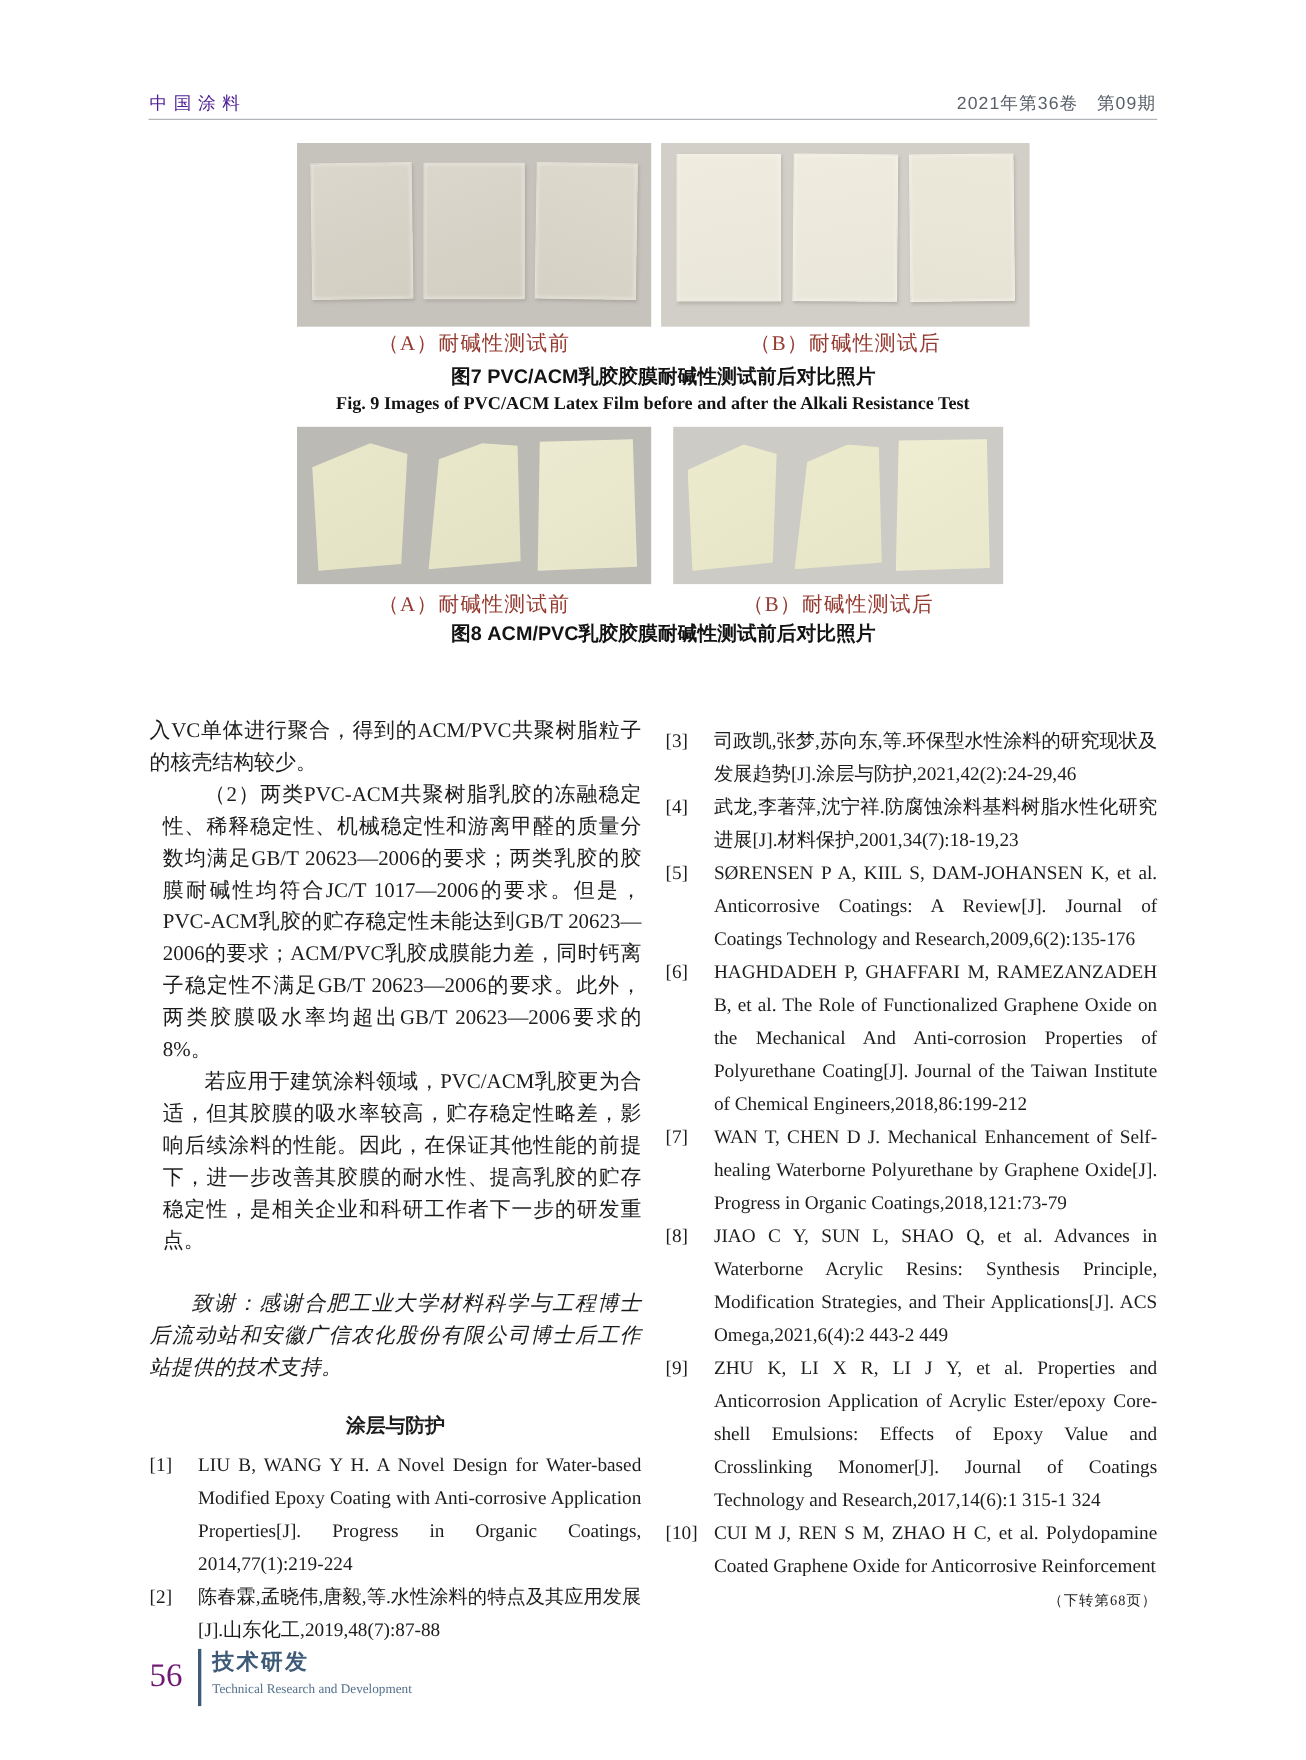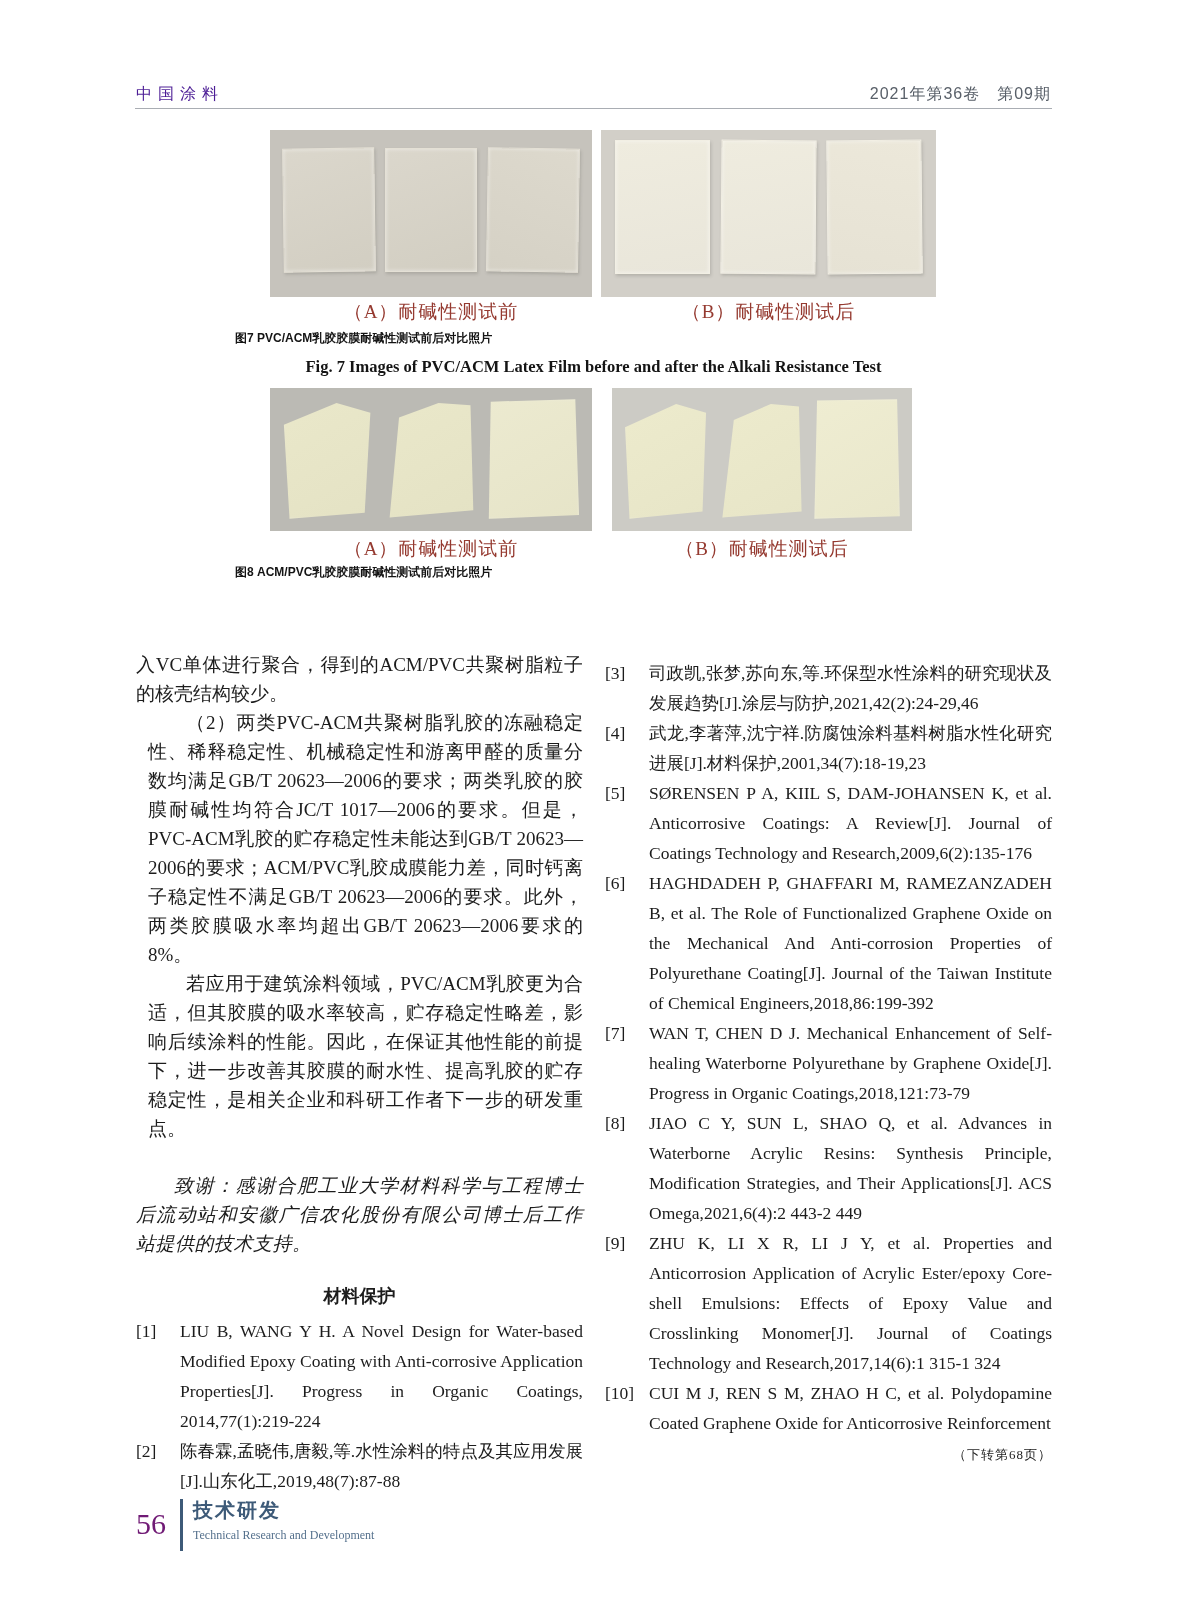"图7 PVC/ACM乳胶胶膜耐碱性测试前后对比照片" .fig-title-cn { font-size: 12px -> 18px; text-align: left -> center }
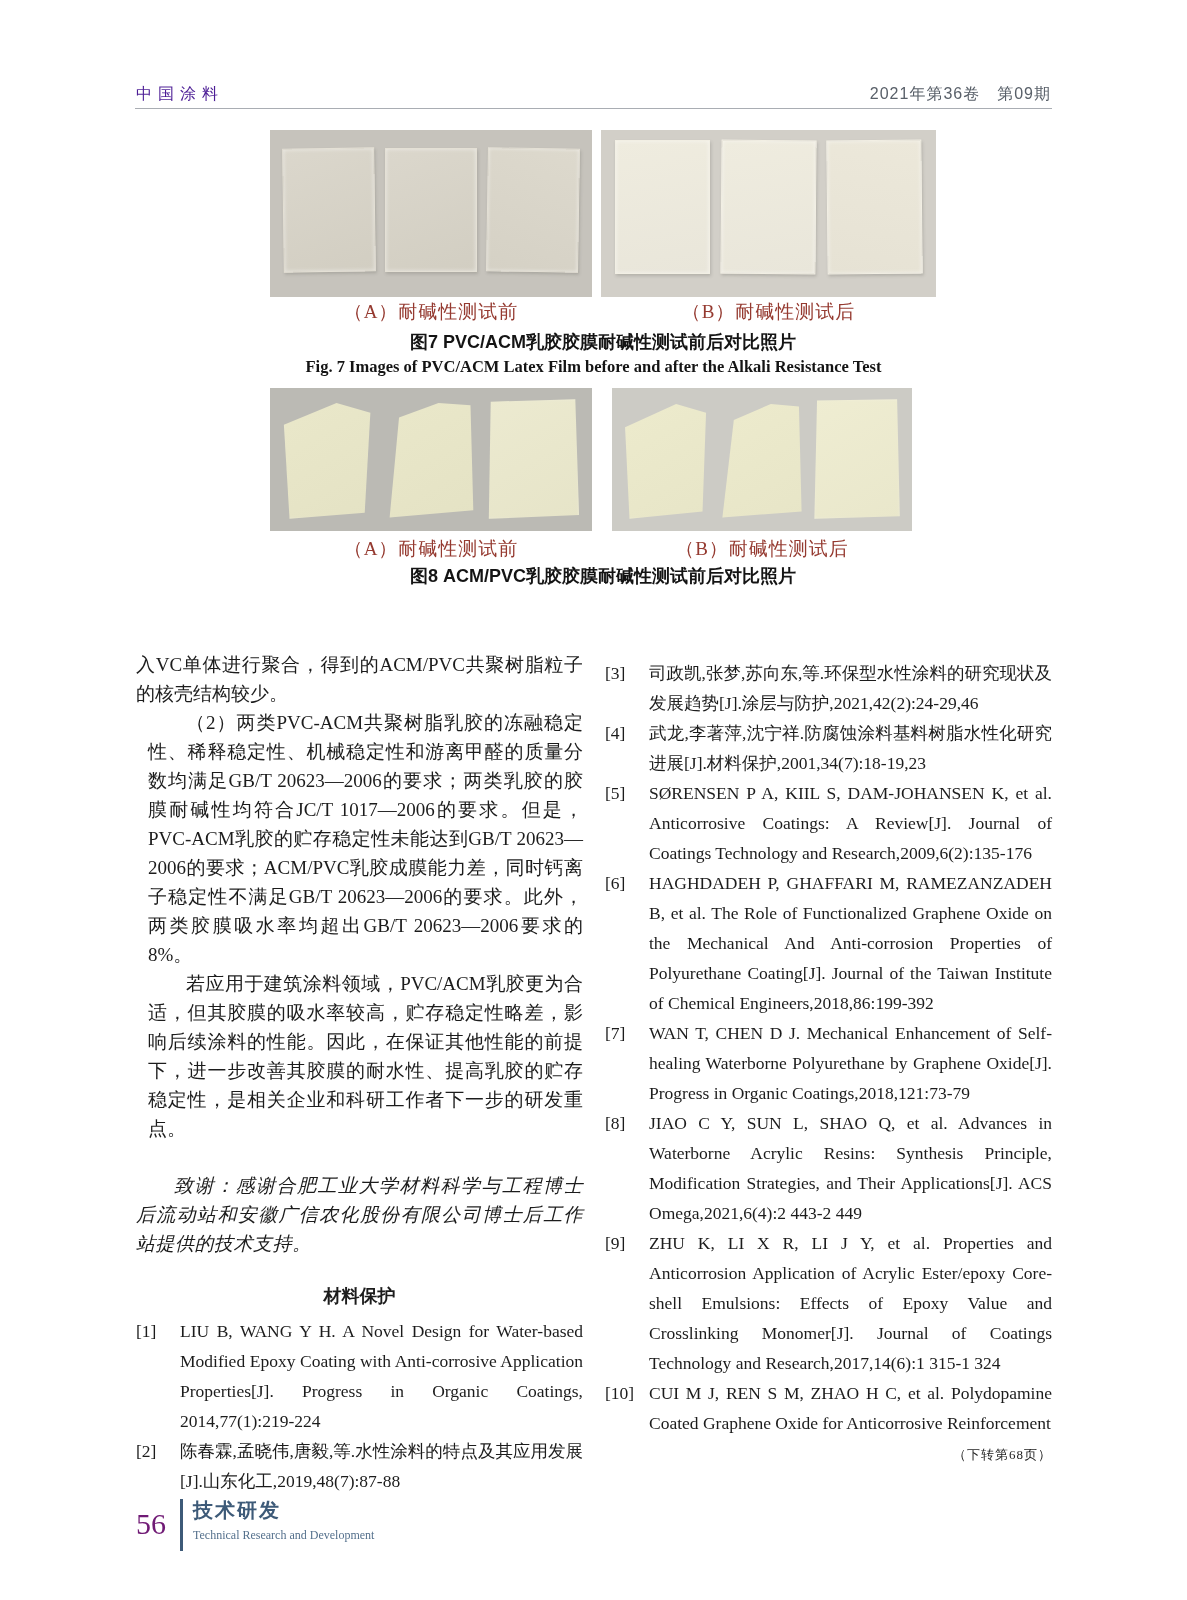"Fig. 7 Images of PVC/ACM" div.fig-title-en { text: 7 -> 9 }
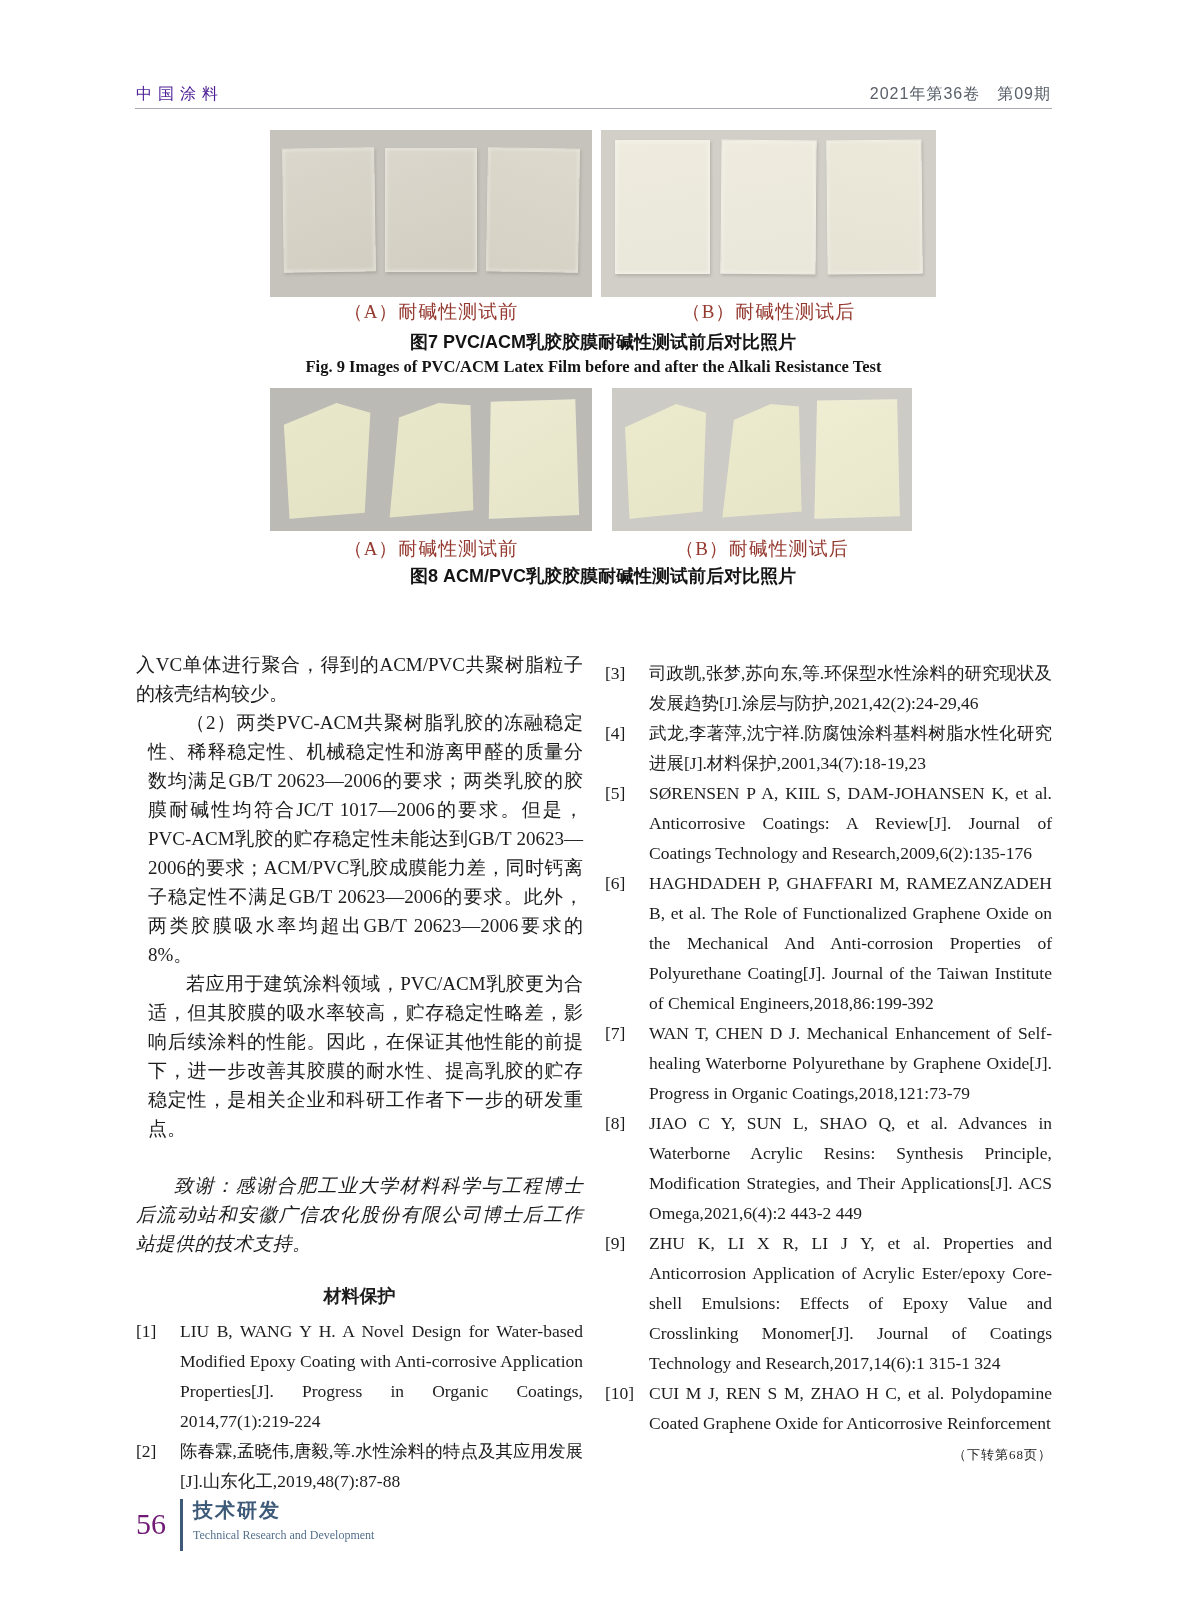"HAGHDADEH P, GHAFFARI M, RAMEZANZADEH" span.txt { text: Engineers,2018,86:199-392 -> Engineers,2018,86:199-212 }
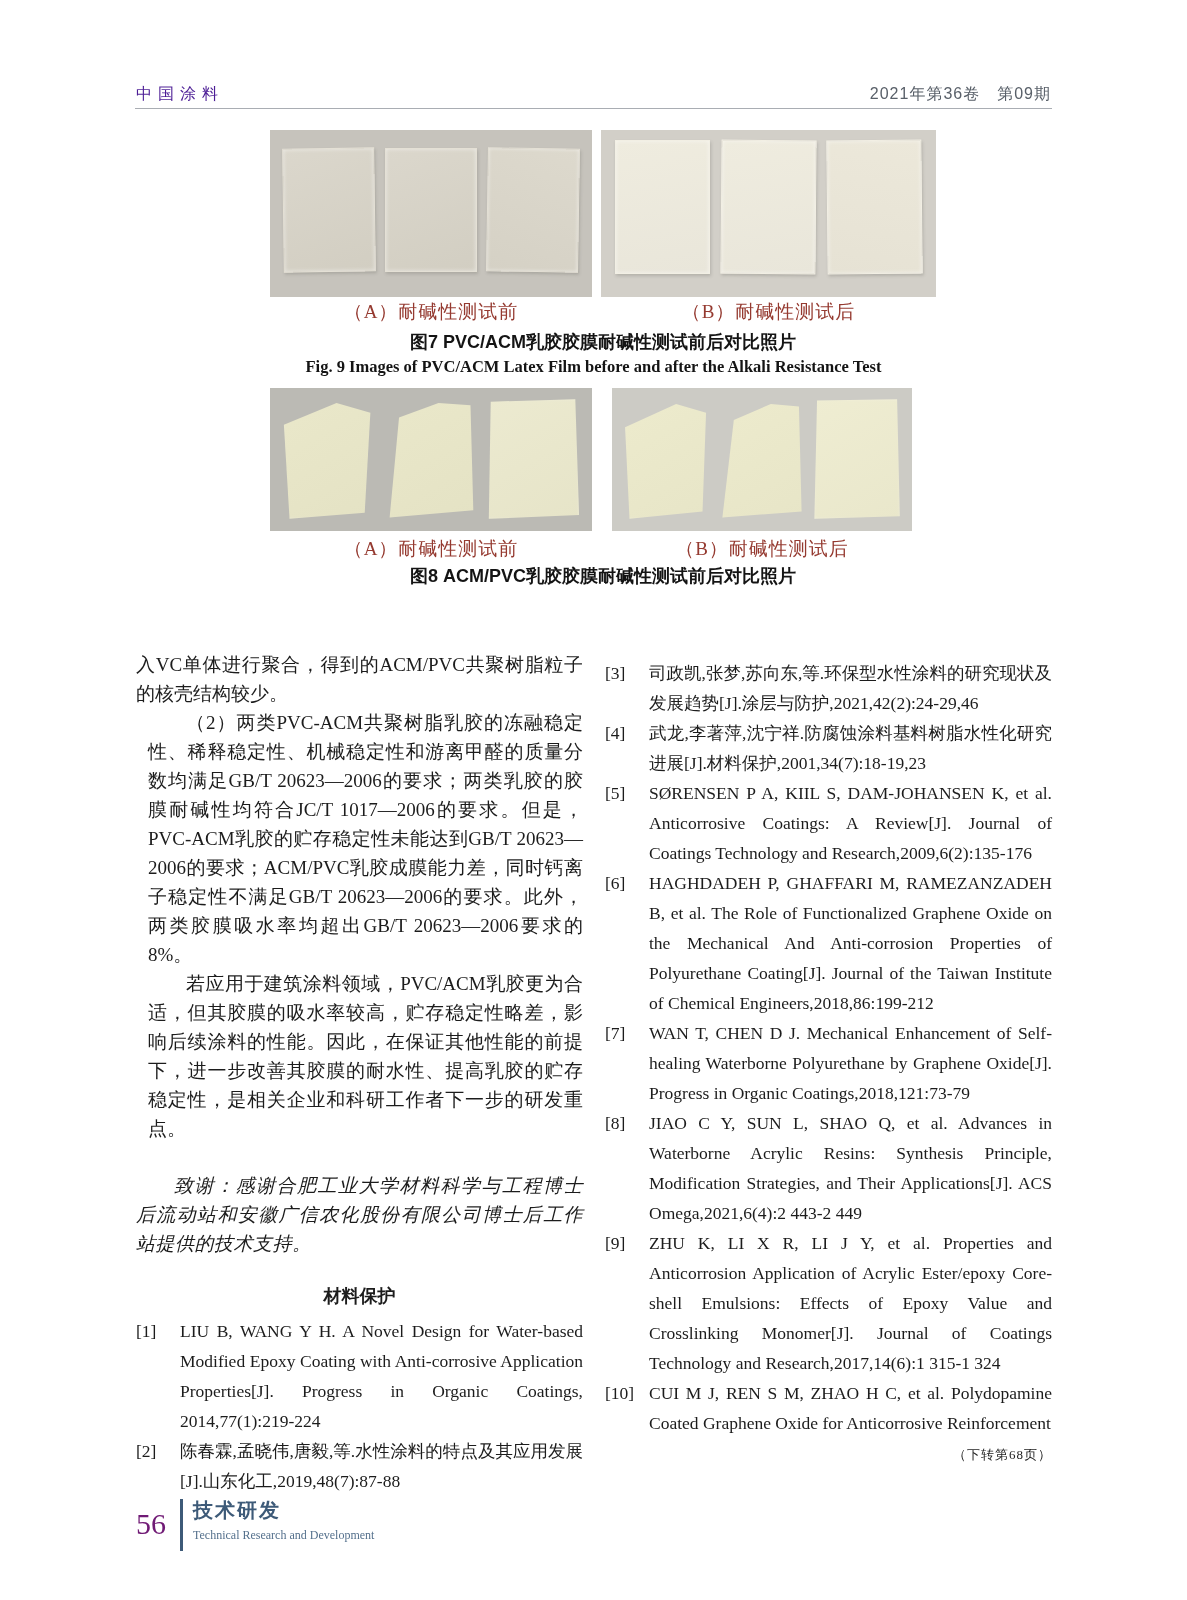"材料保护" div.ref-heading { text: 材料保 -> 涂层与防 }
